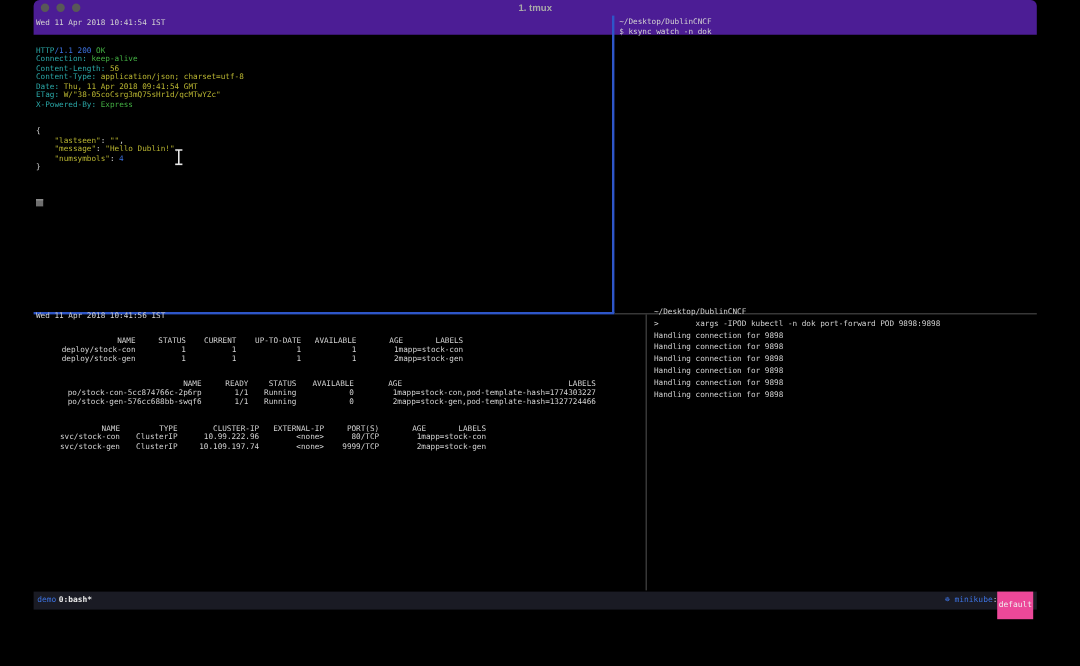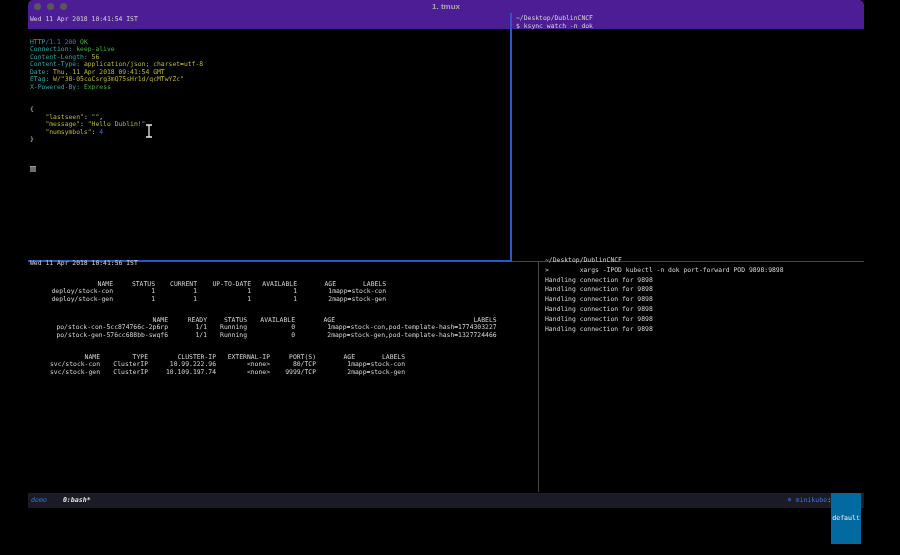"demo" .st-left { font-style: italic -> none; gap: 16px -> 2px }
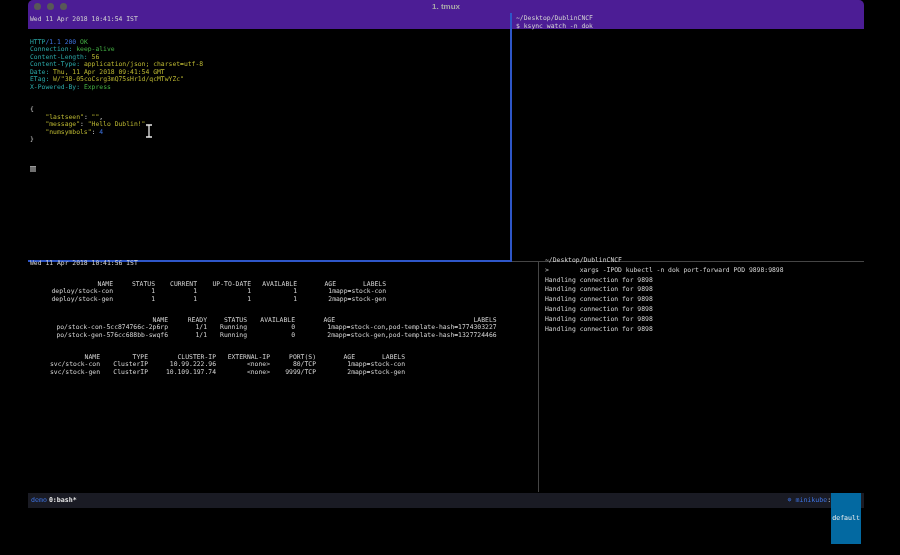"default" .st-kns { background: #0369a1 -> #ec4899; padding: 18px 1px -> 4px 1px }
